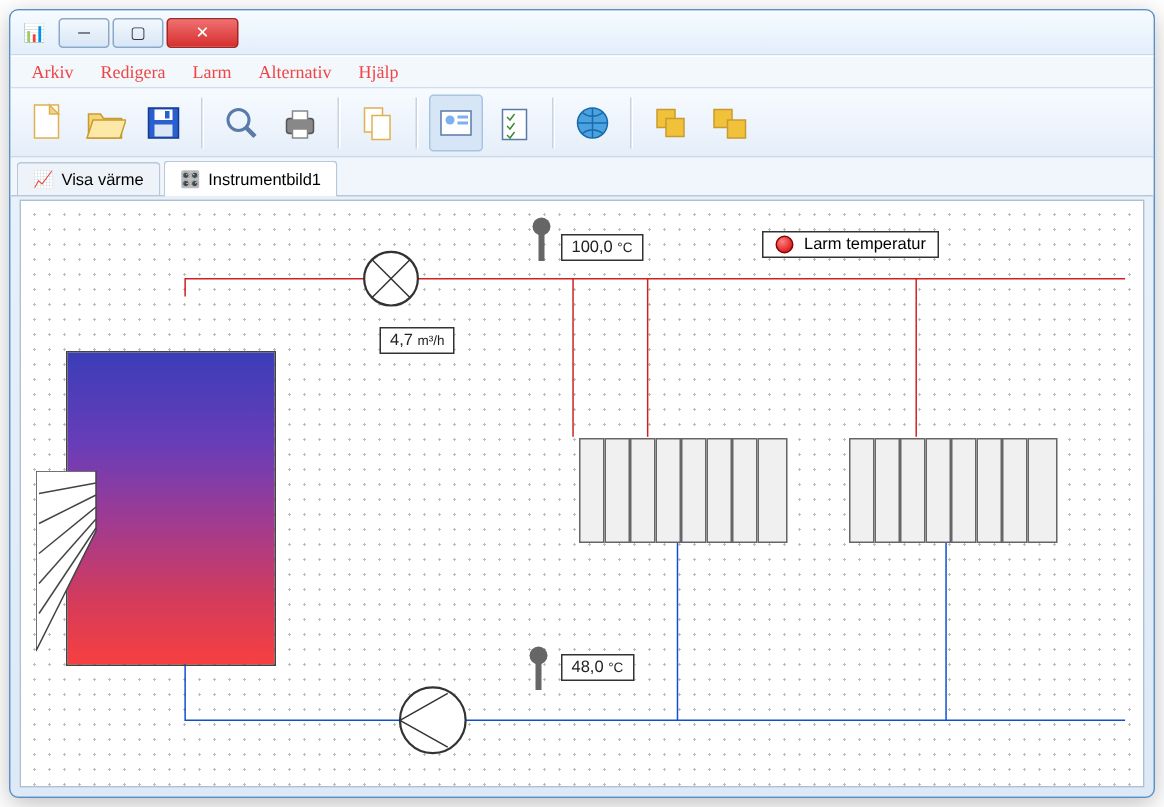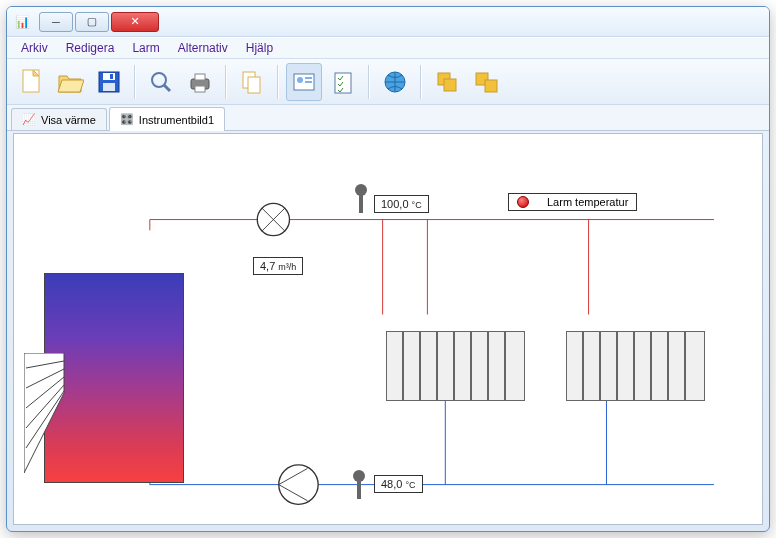"Arkiv" .menu-item { color: #4c1d95 -> #ef4444; font-family: none -> Liberation Serif, serif }
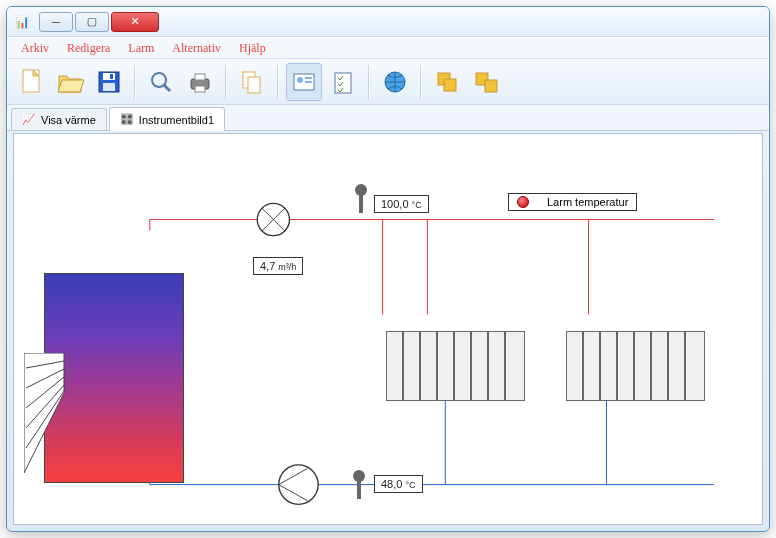"100,0" .canvas { margin-top: 39px -> none }
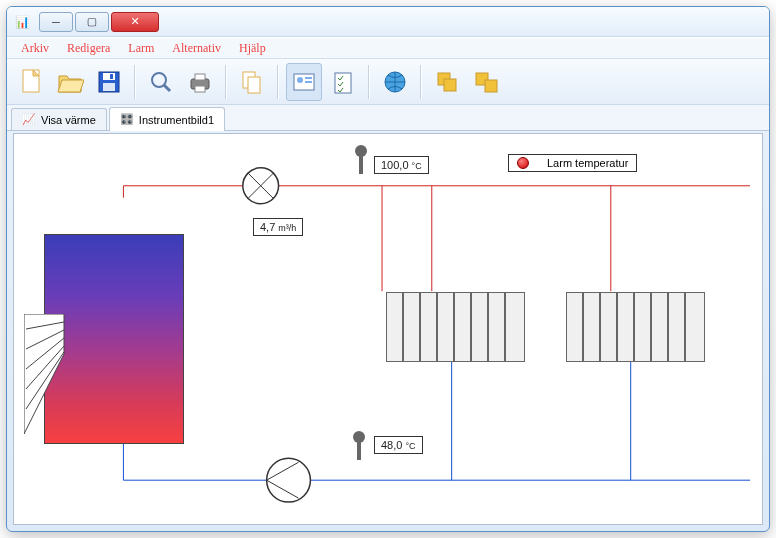"Larm temperatur" .alarm-box { gap: 18px -> 7px }
